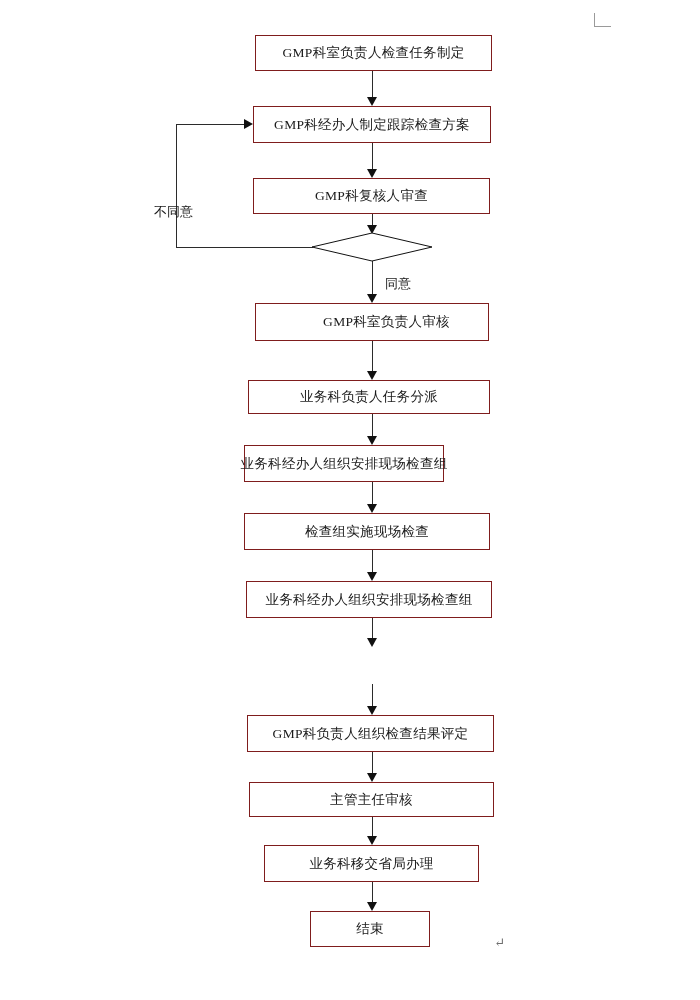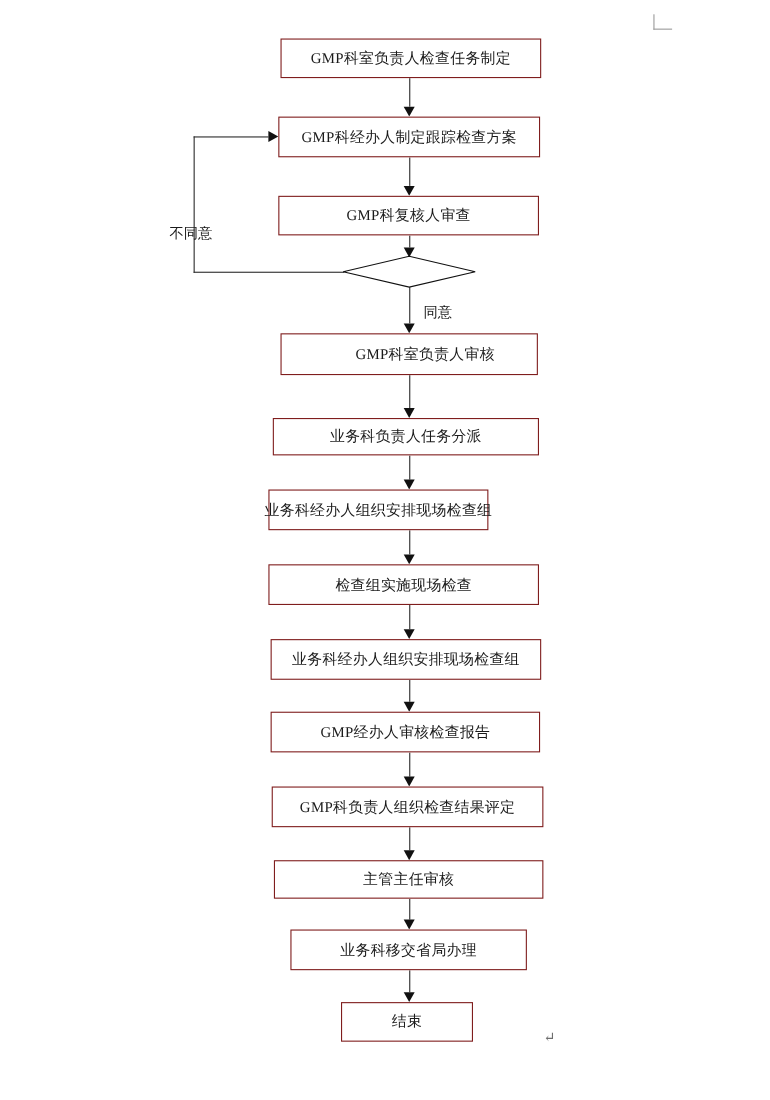"GMP经办人审核检查报告" div.node { html: <div>GMP经办人审核检查报告</div> -> none }
